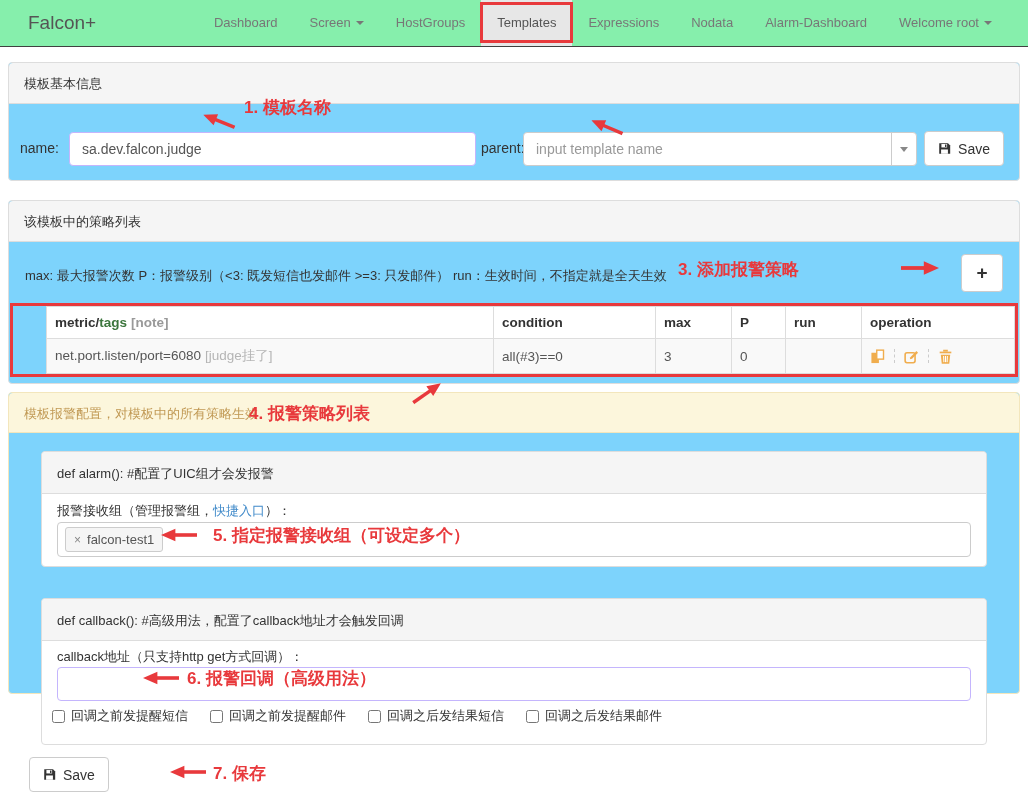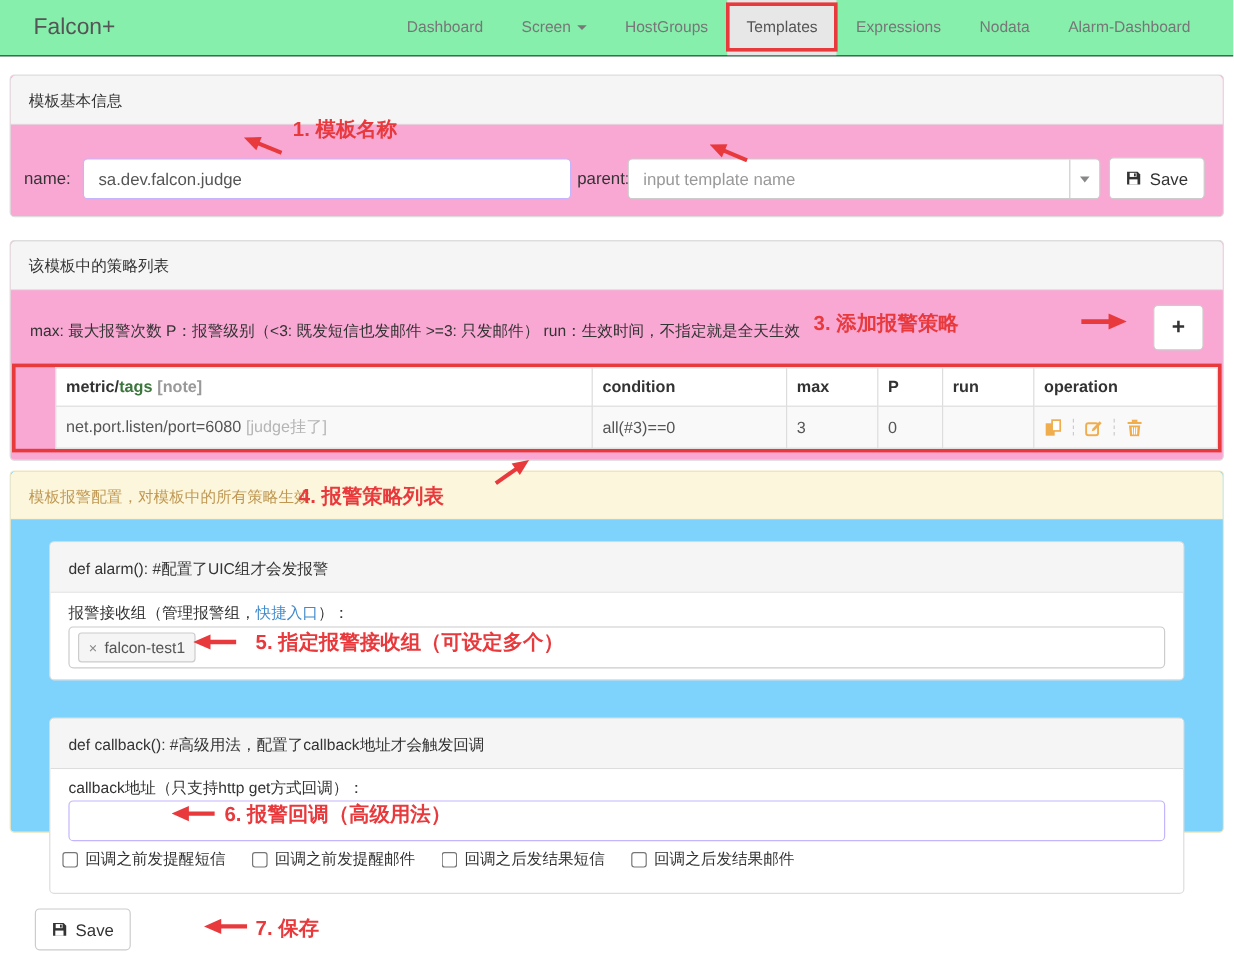"Welcome root" div.nav-item { html: none -> <div><span>Welcome root</span><i></i></div> }
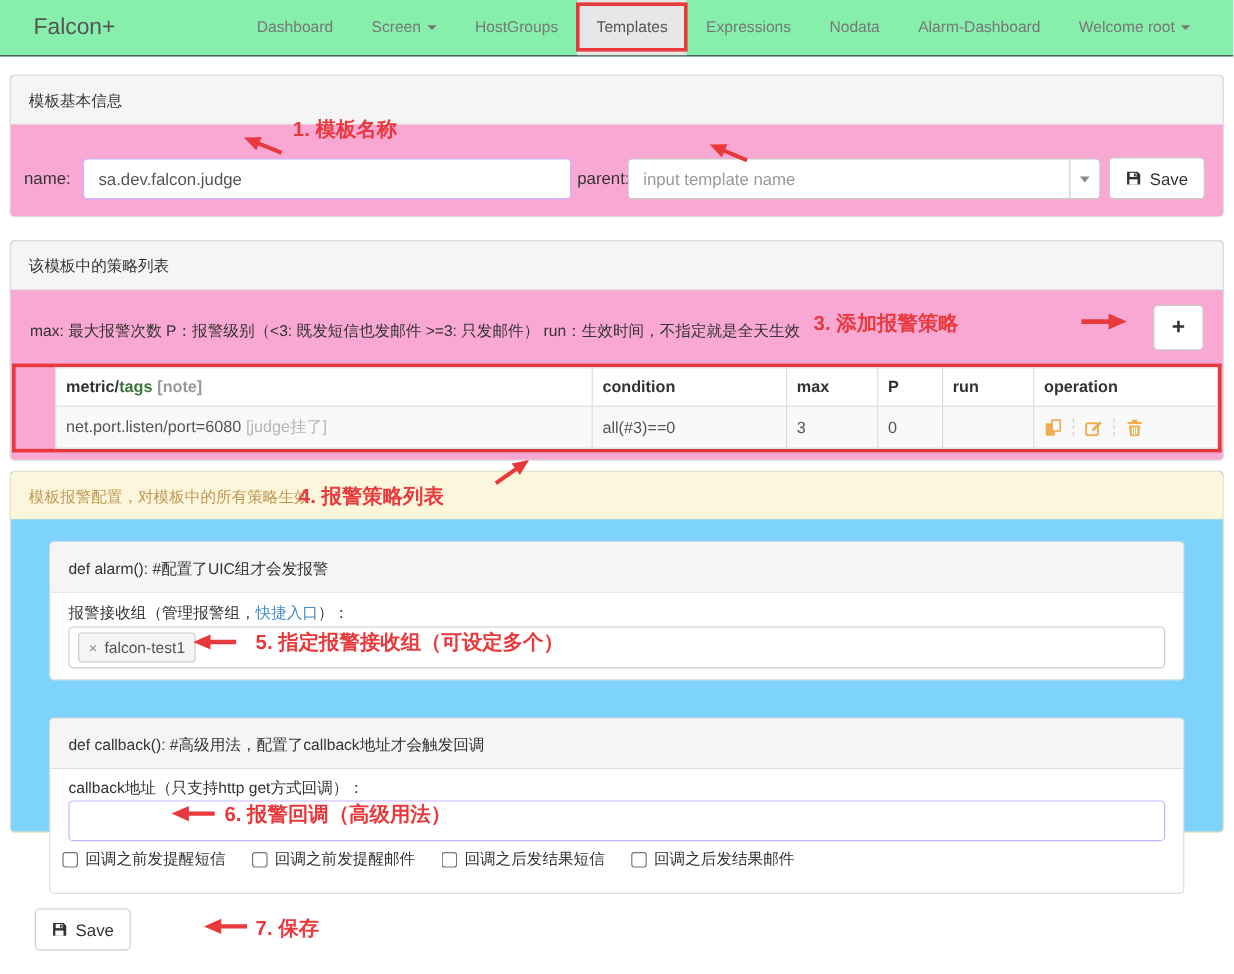"模板基本信息" .panel { background: #f9a8d4 -> #7dd3fc }
